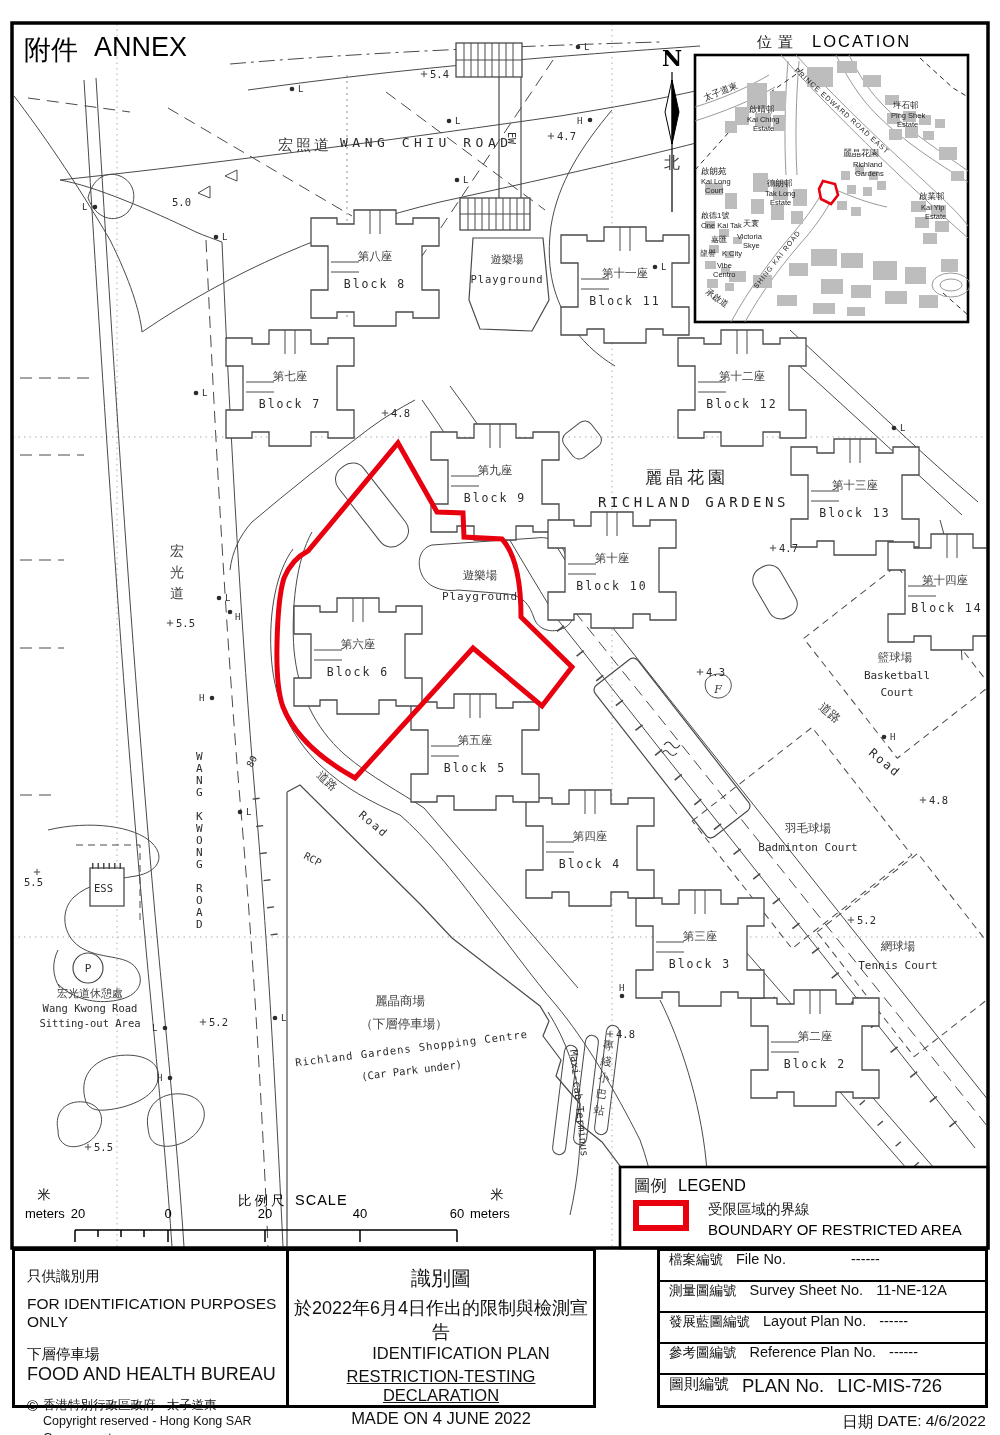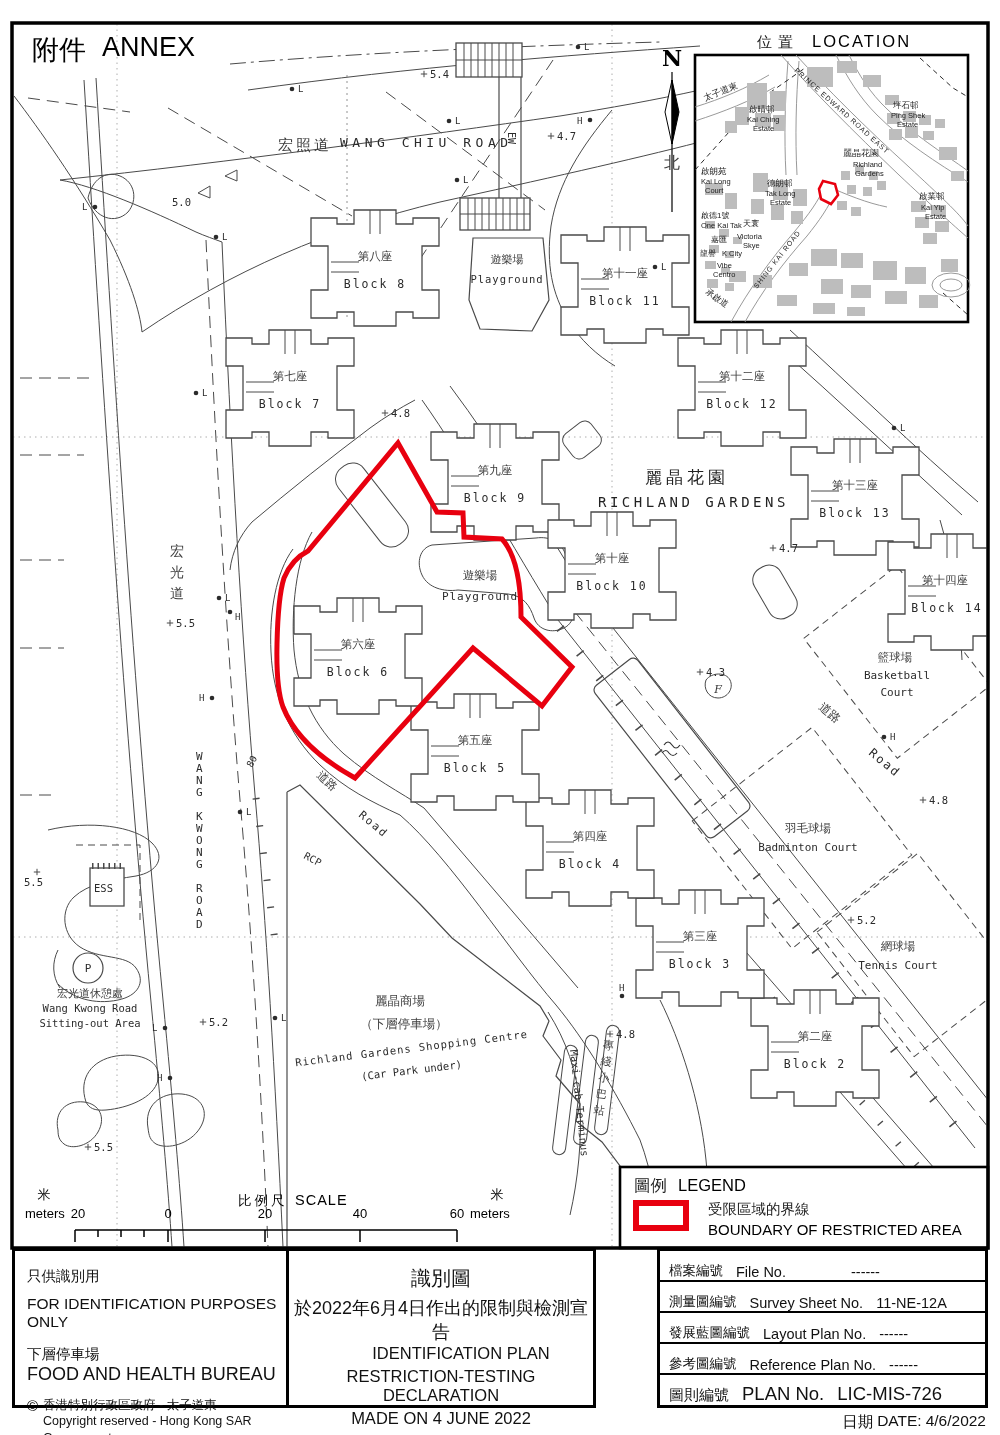"附件" #annex { left: 32px -> 24px }
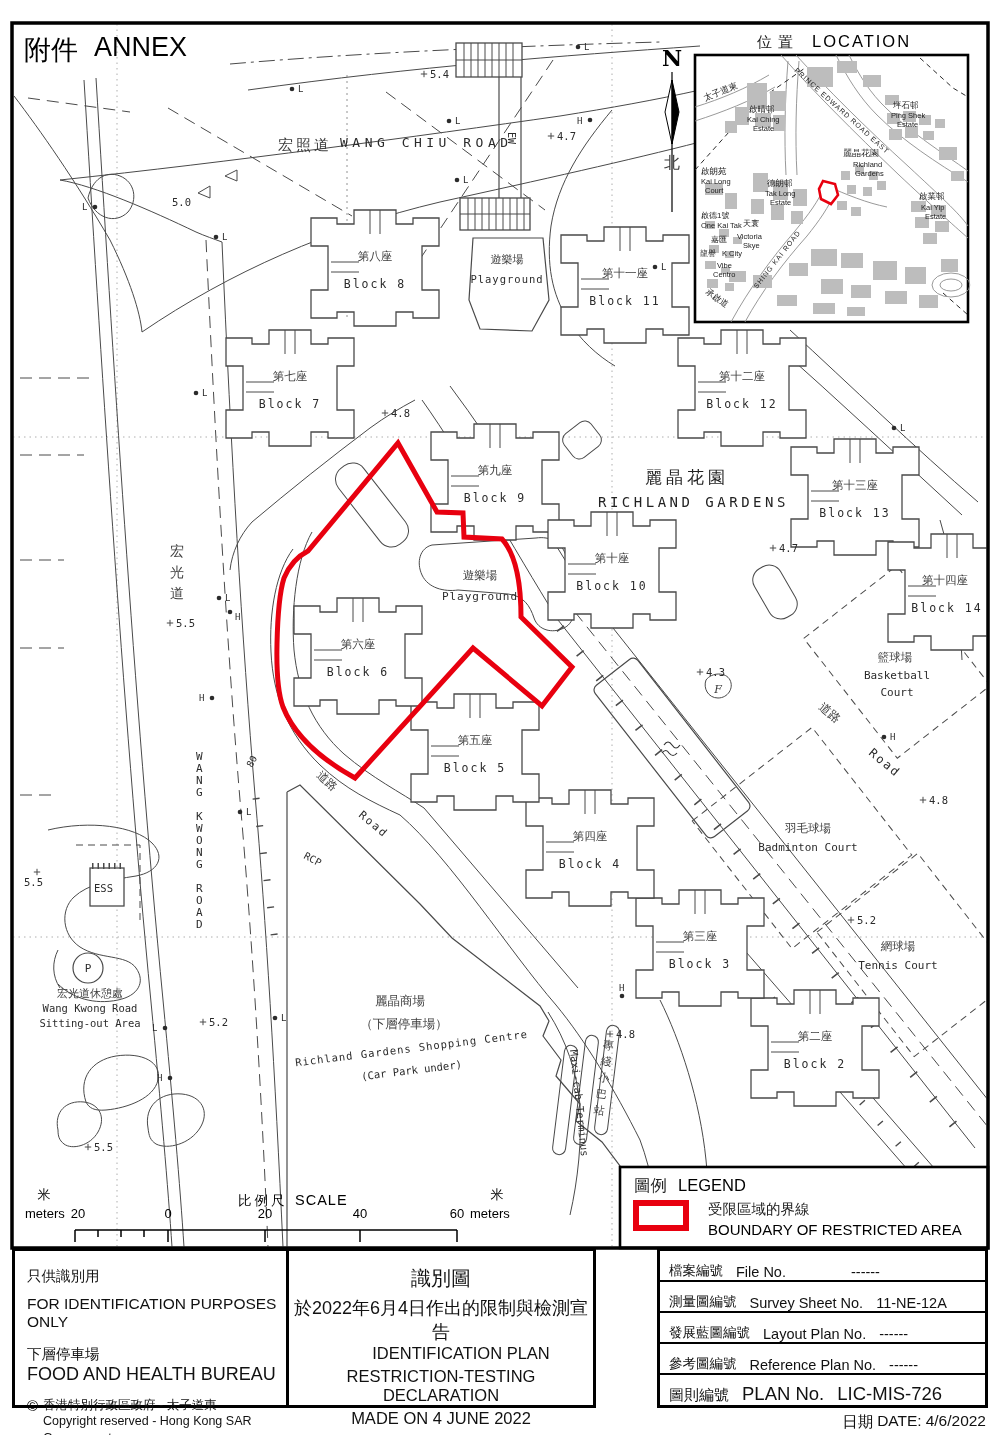"檔案編號" .frow { align-items: flex-end -> flex-start }
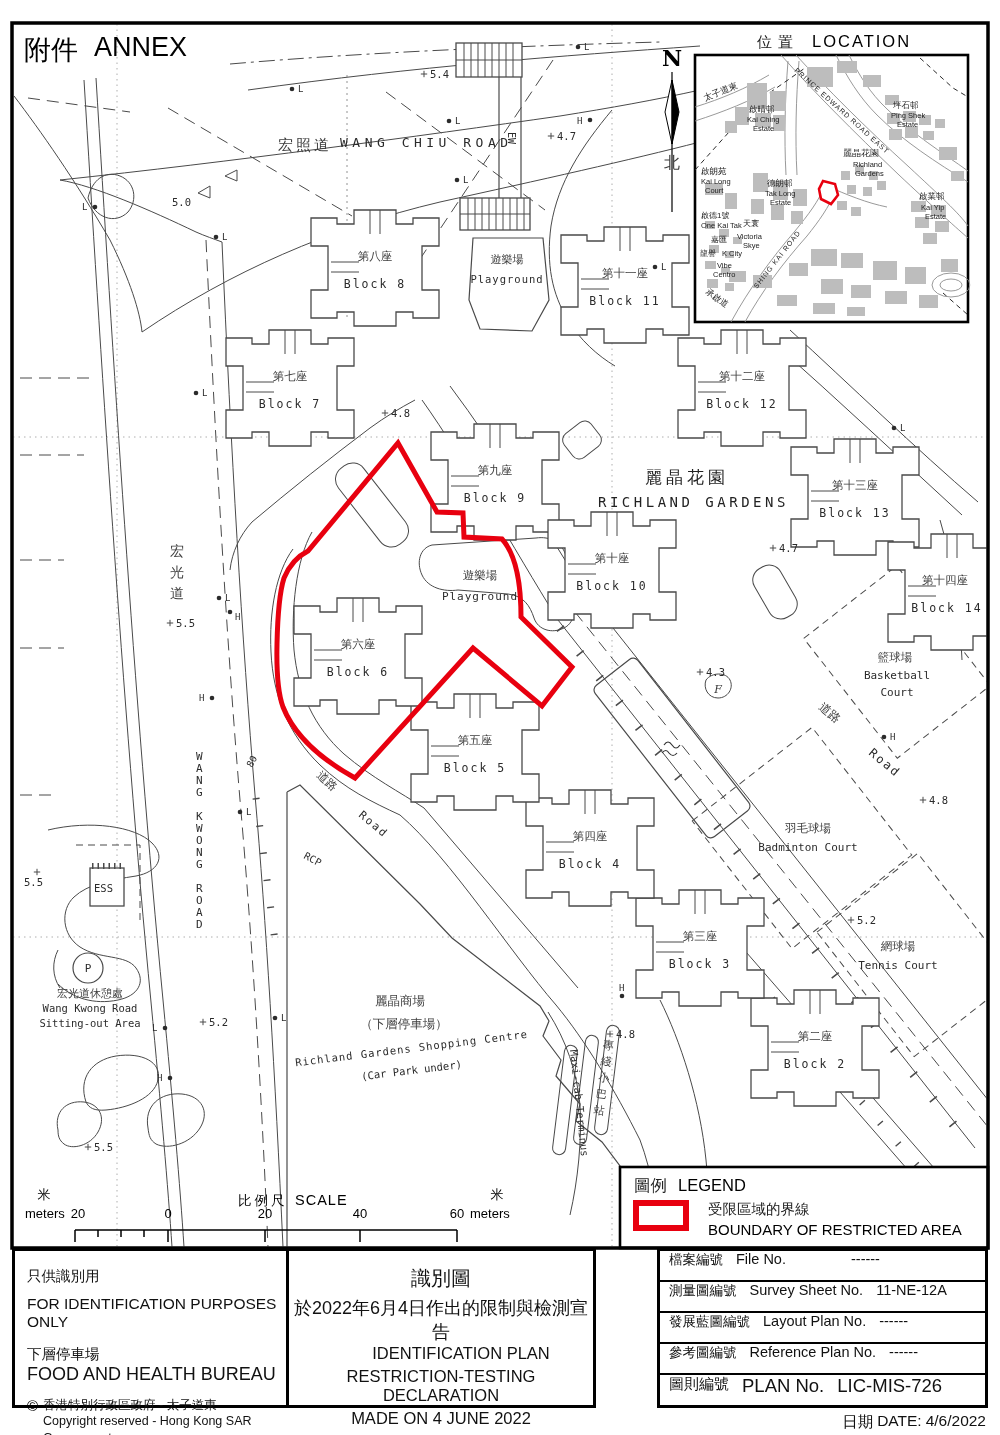"RESTRICTION-TESTING DECLARATION" #fcenter .t4 { text-decoration: none -> underline }
